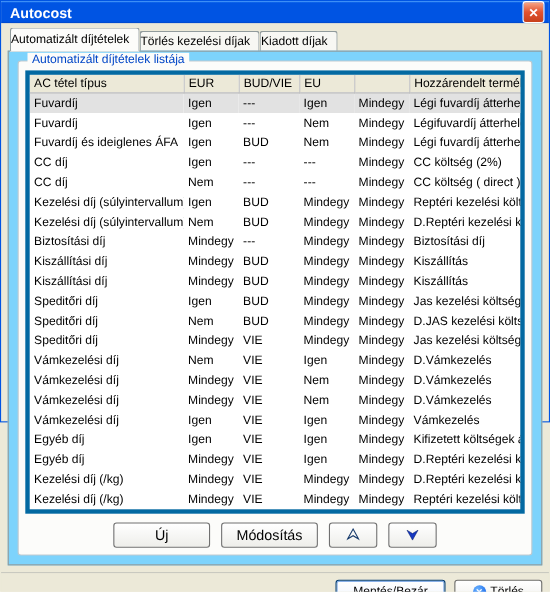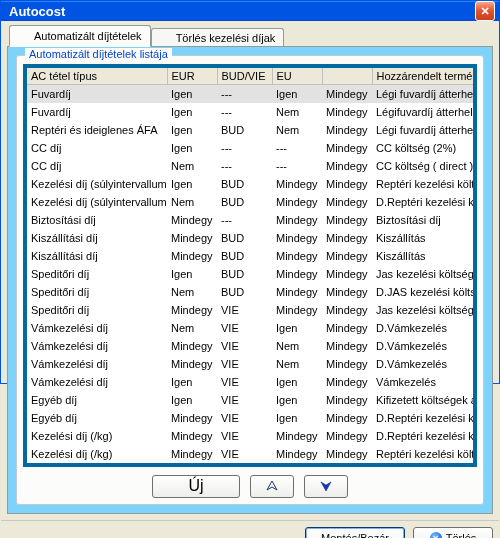"Automatizált díjtételek" .tab { padding: 3px 8px 3px 24px -> 3px 8px 3px 0 }
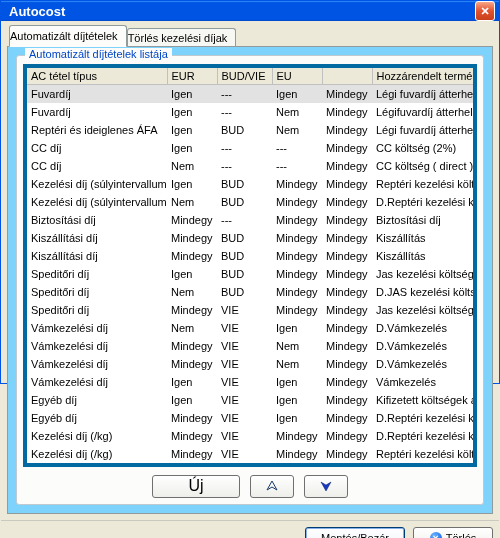"Kiadott díjak" div.tab { html: none -> <div><span>Kiadott díjak</span></div> }
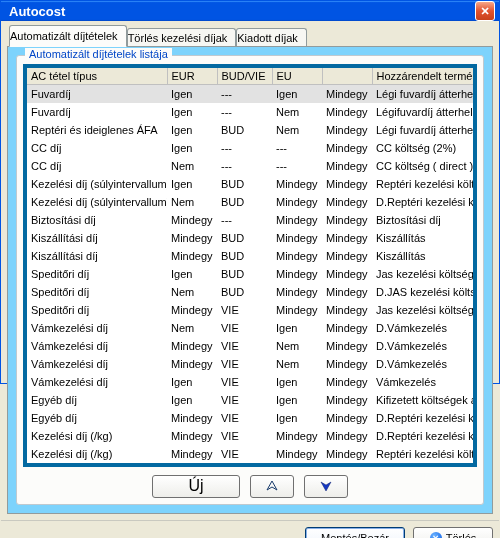"Reptéri és ideiglenes ÁFA" td { text: Reptéri -> Fuvardíj }
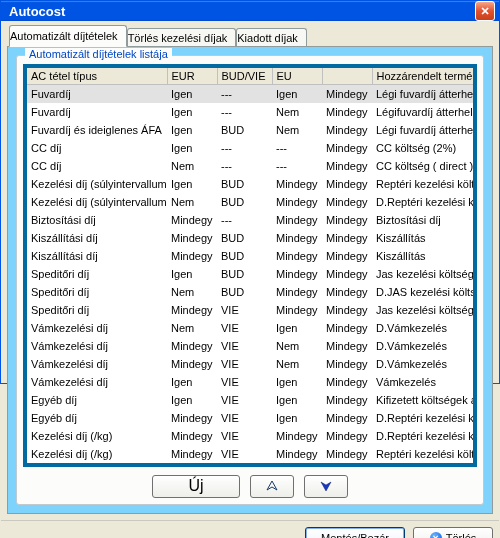"Új" .btn { font-size: 16px -> 13px }
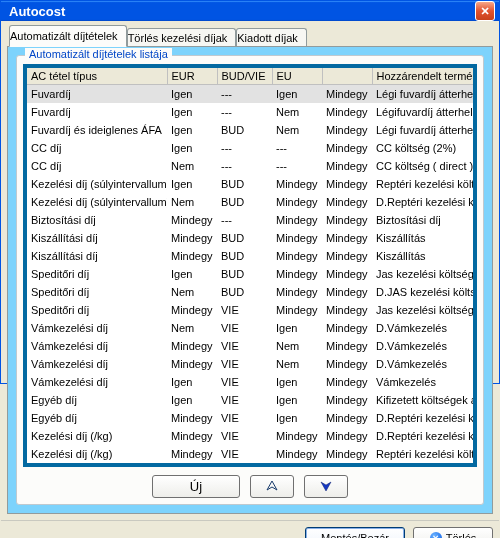"Módosítás" button.btn { html: none -> <button> <span>Módosítás</span> </button> }
